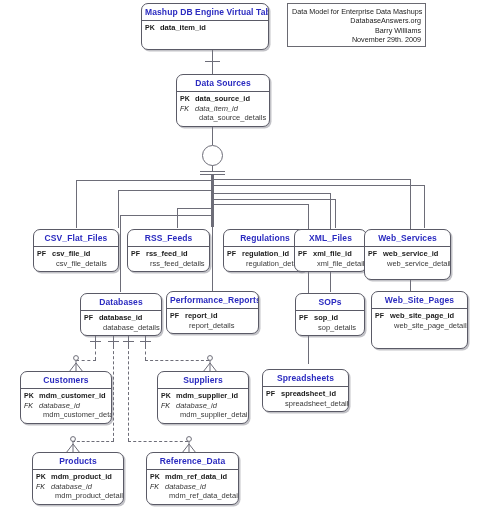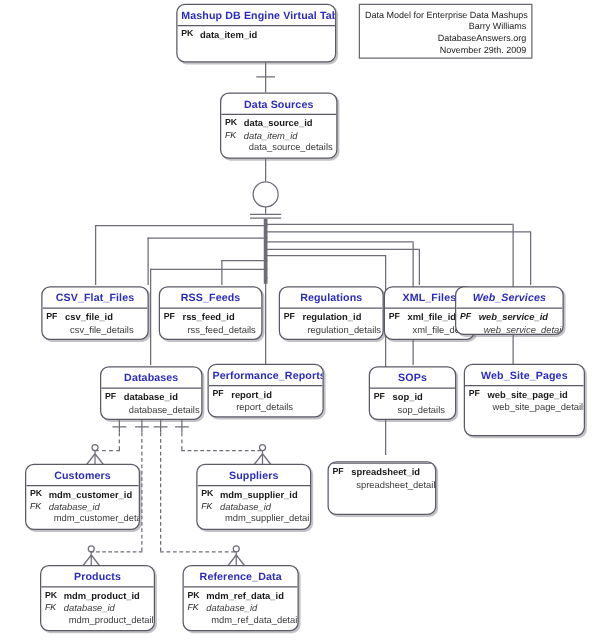"Barry Williams" div { order: before "DatabaseAnswers.org" -> after "DatabaseAnswers.org" }
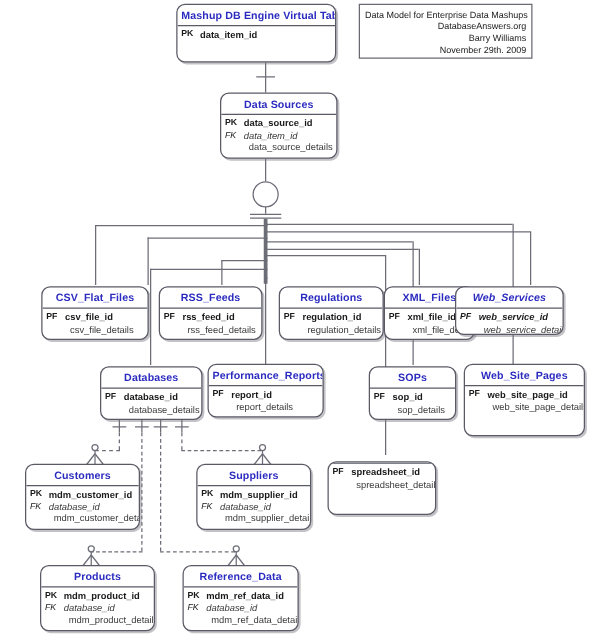"XML_Files" div.entity { left: 307px -> 294px }
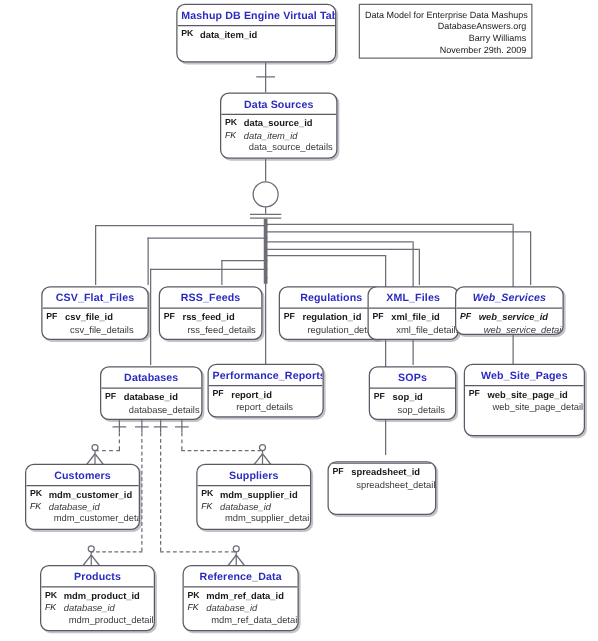"Web_Services" div.entity { font-style: italic -> none; height: 39px -> 51px }
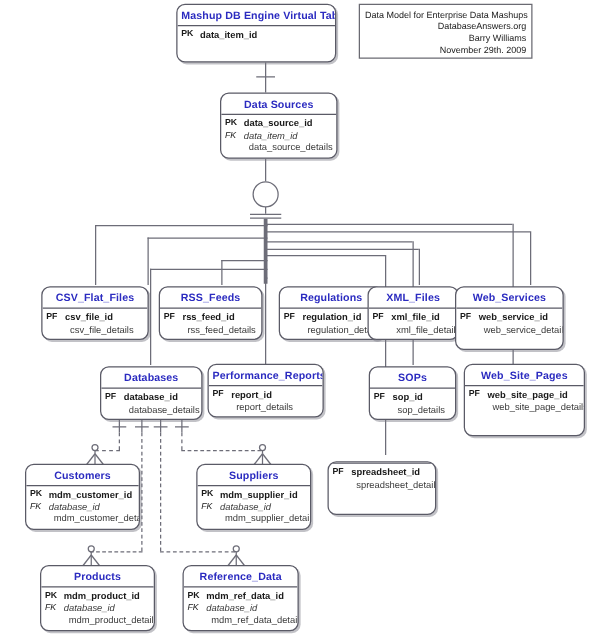"Spreadsheets" div.ent-title { html: none -> <div>Spreadsheets</div> }
